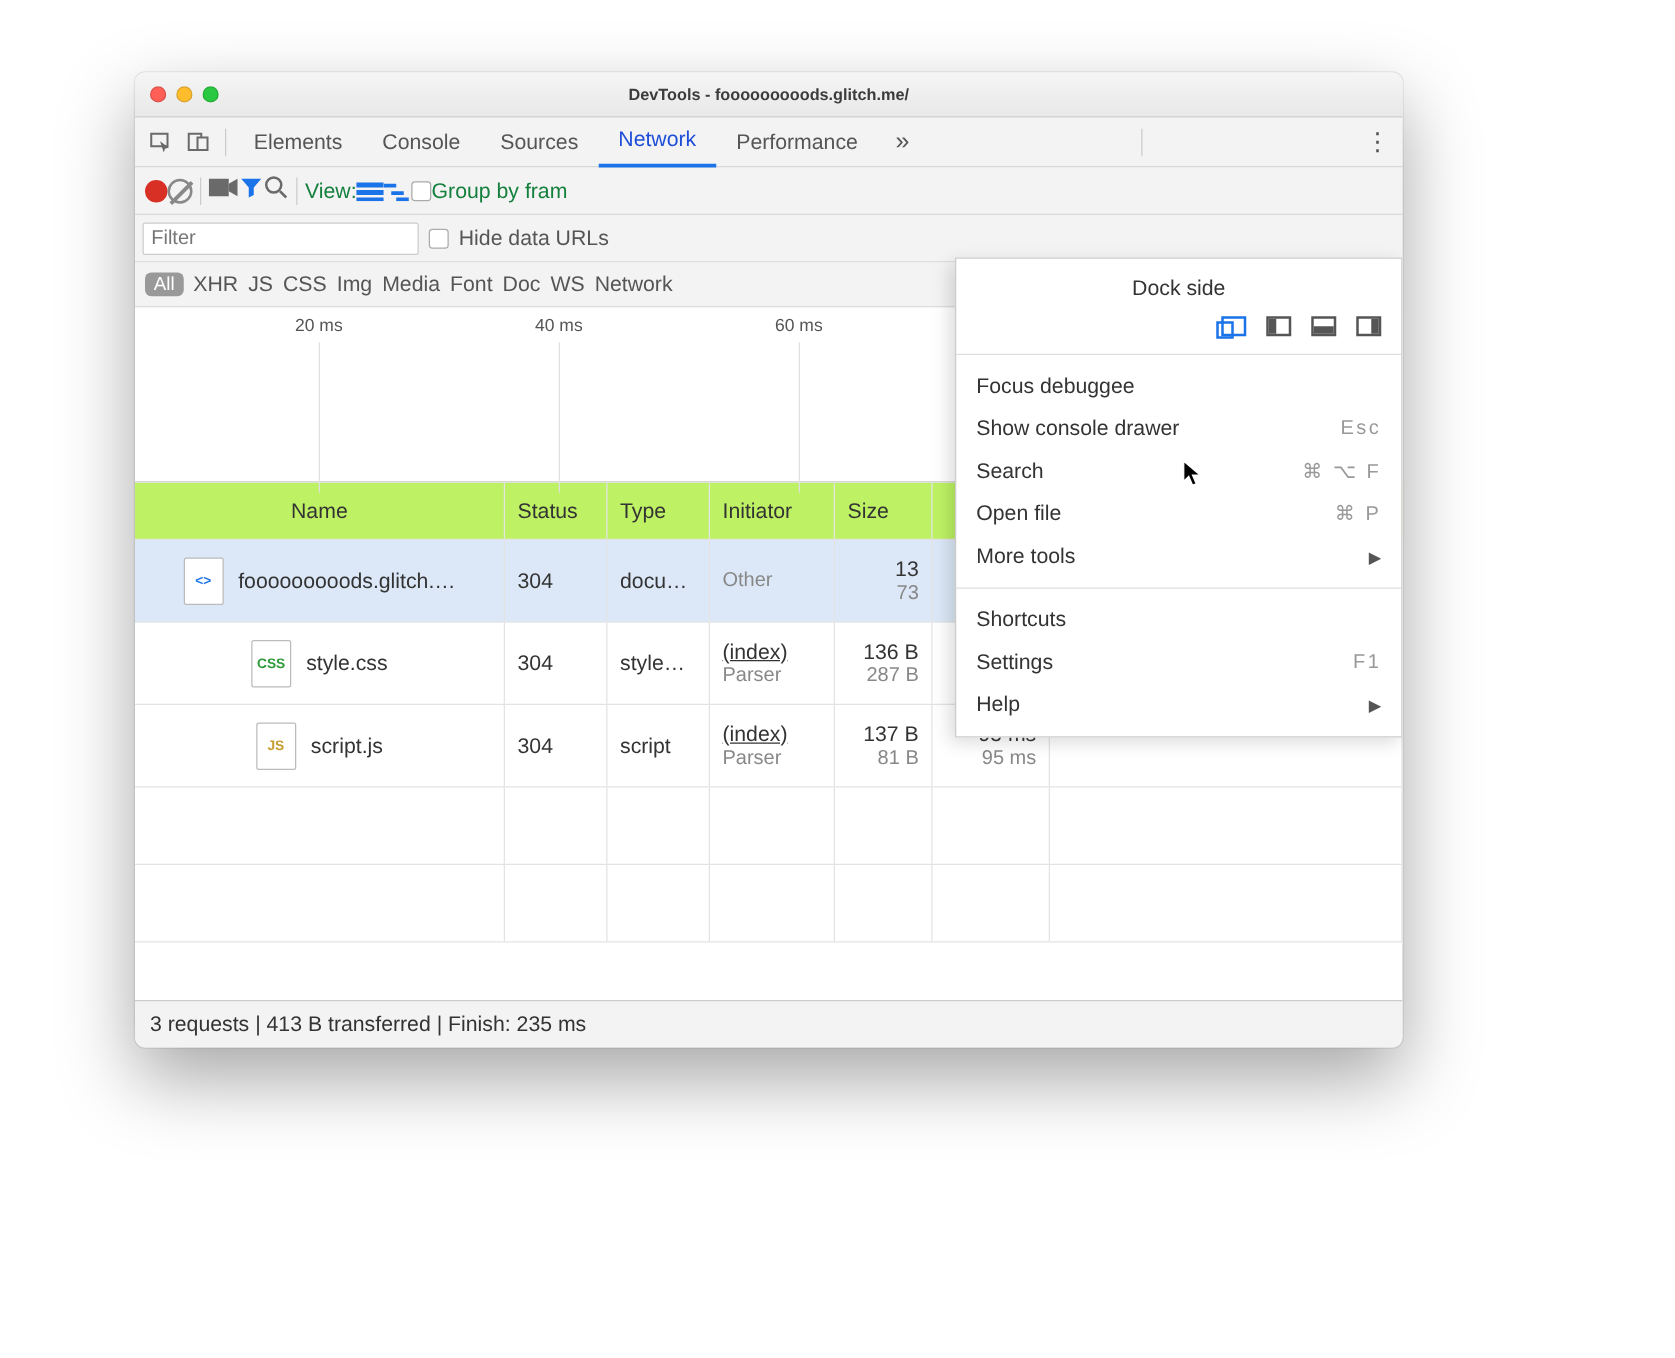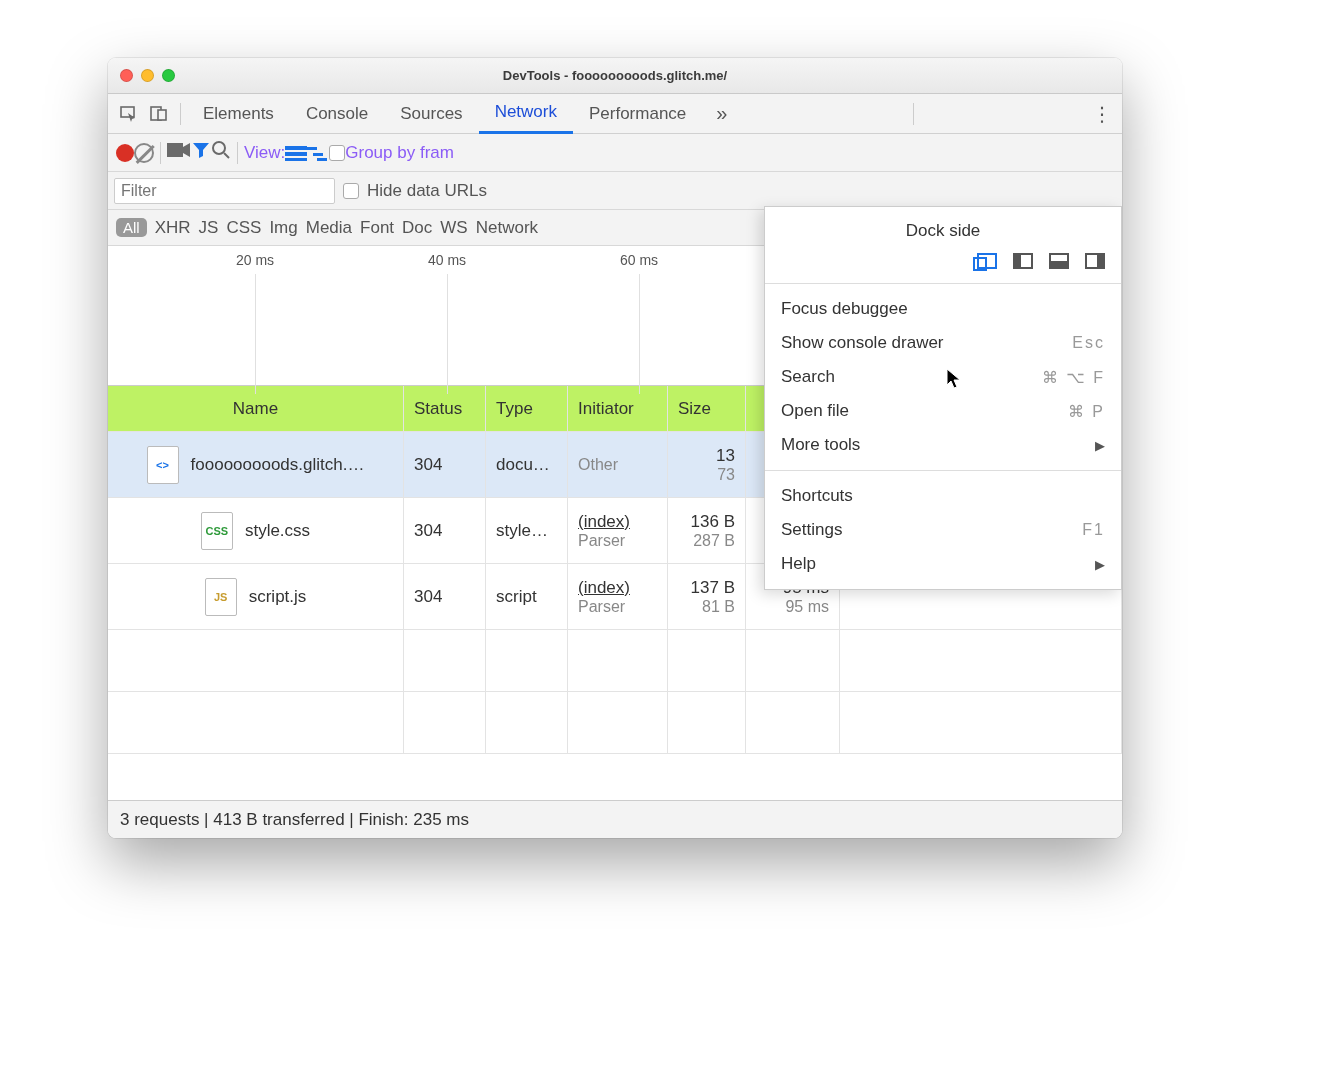"View:" .filterbar { color: #8b5cf6 -> #15803d }
